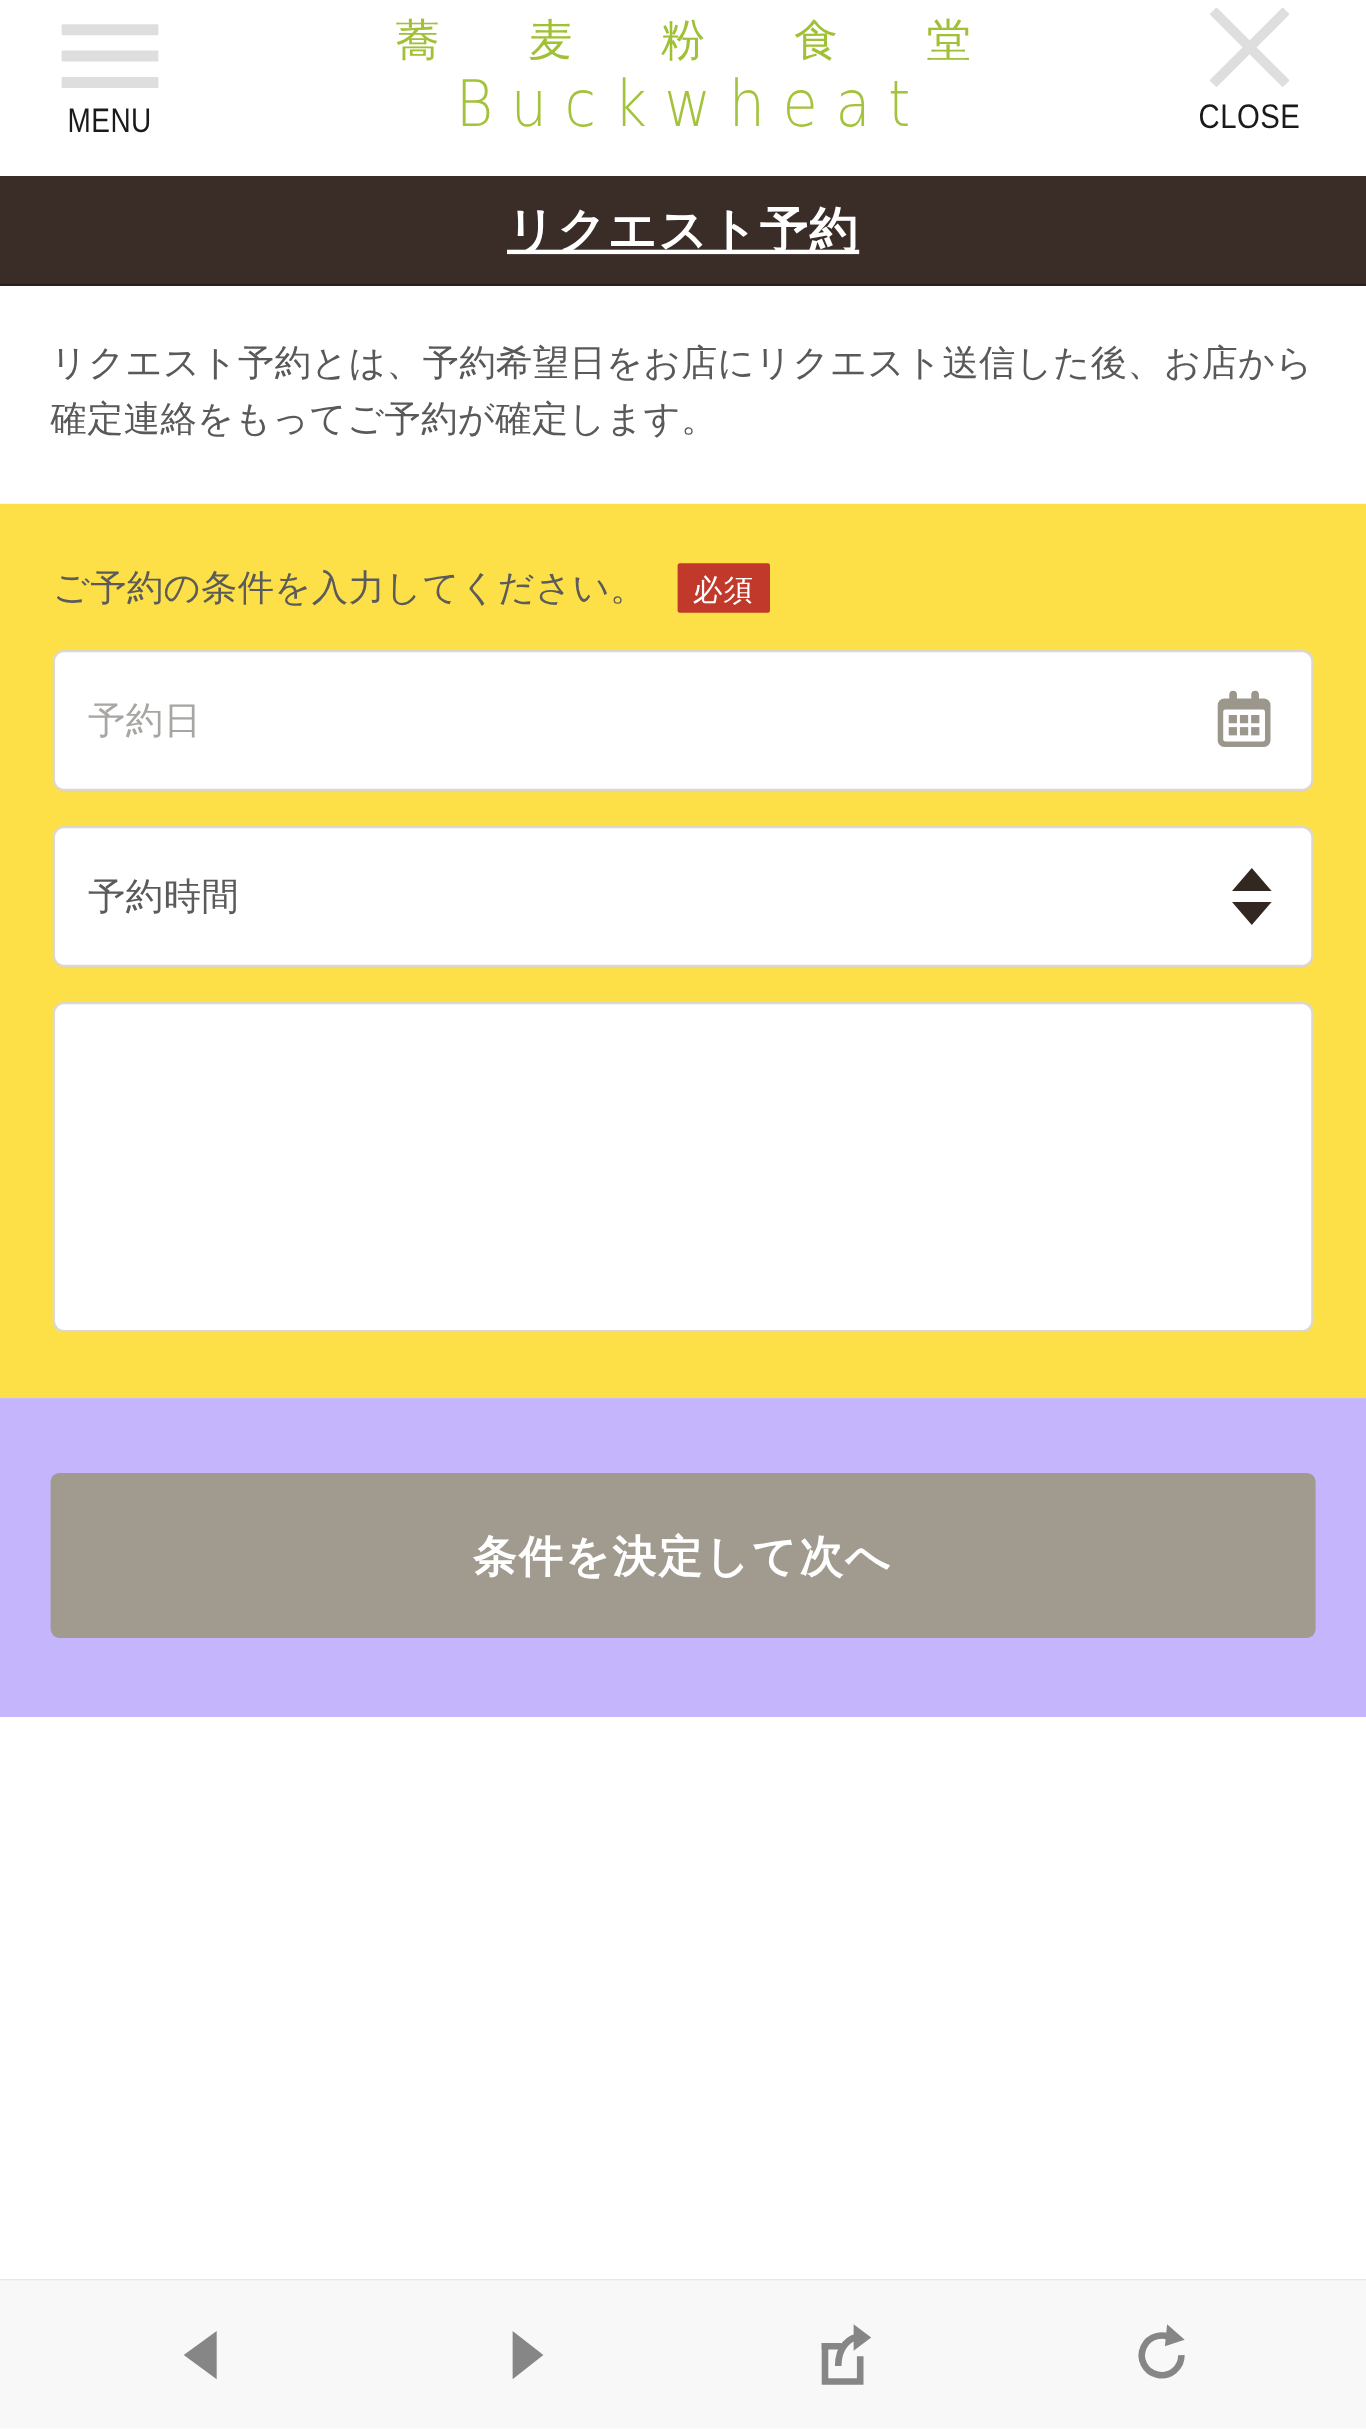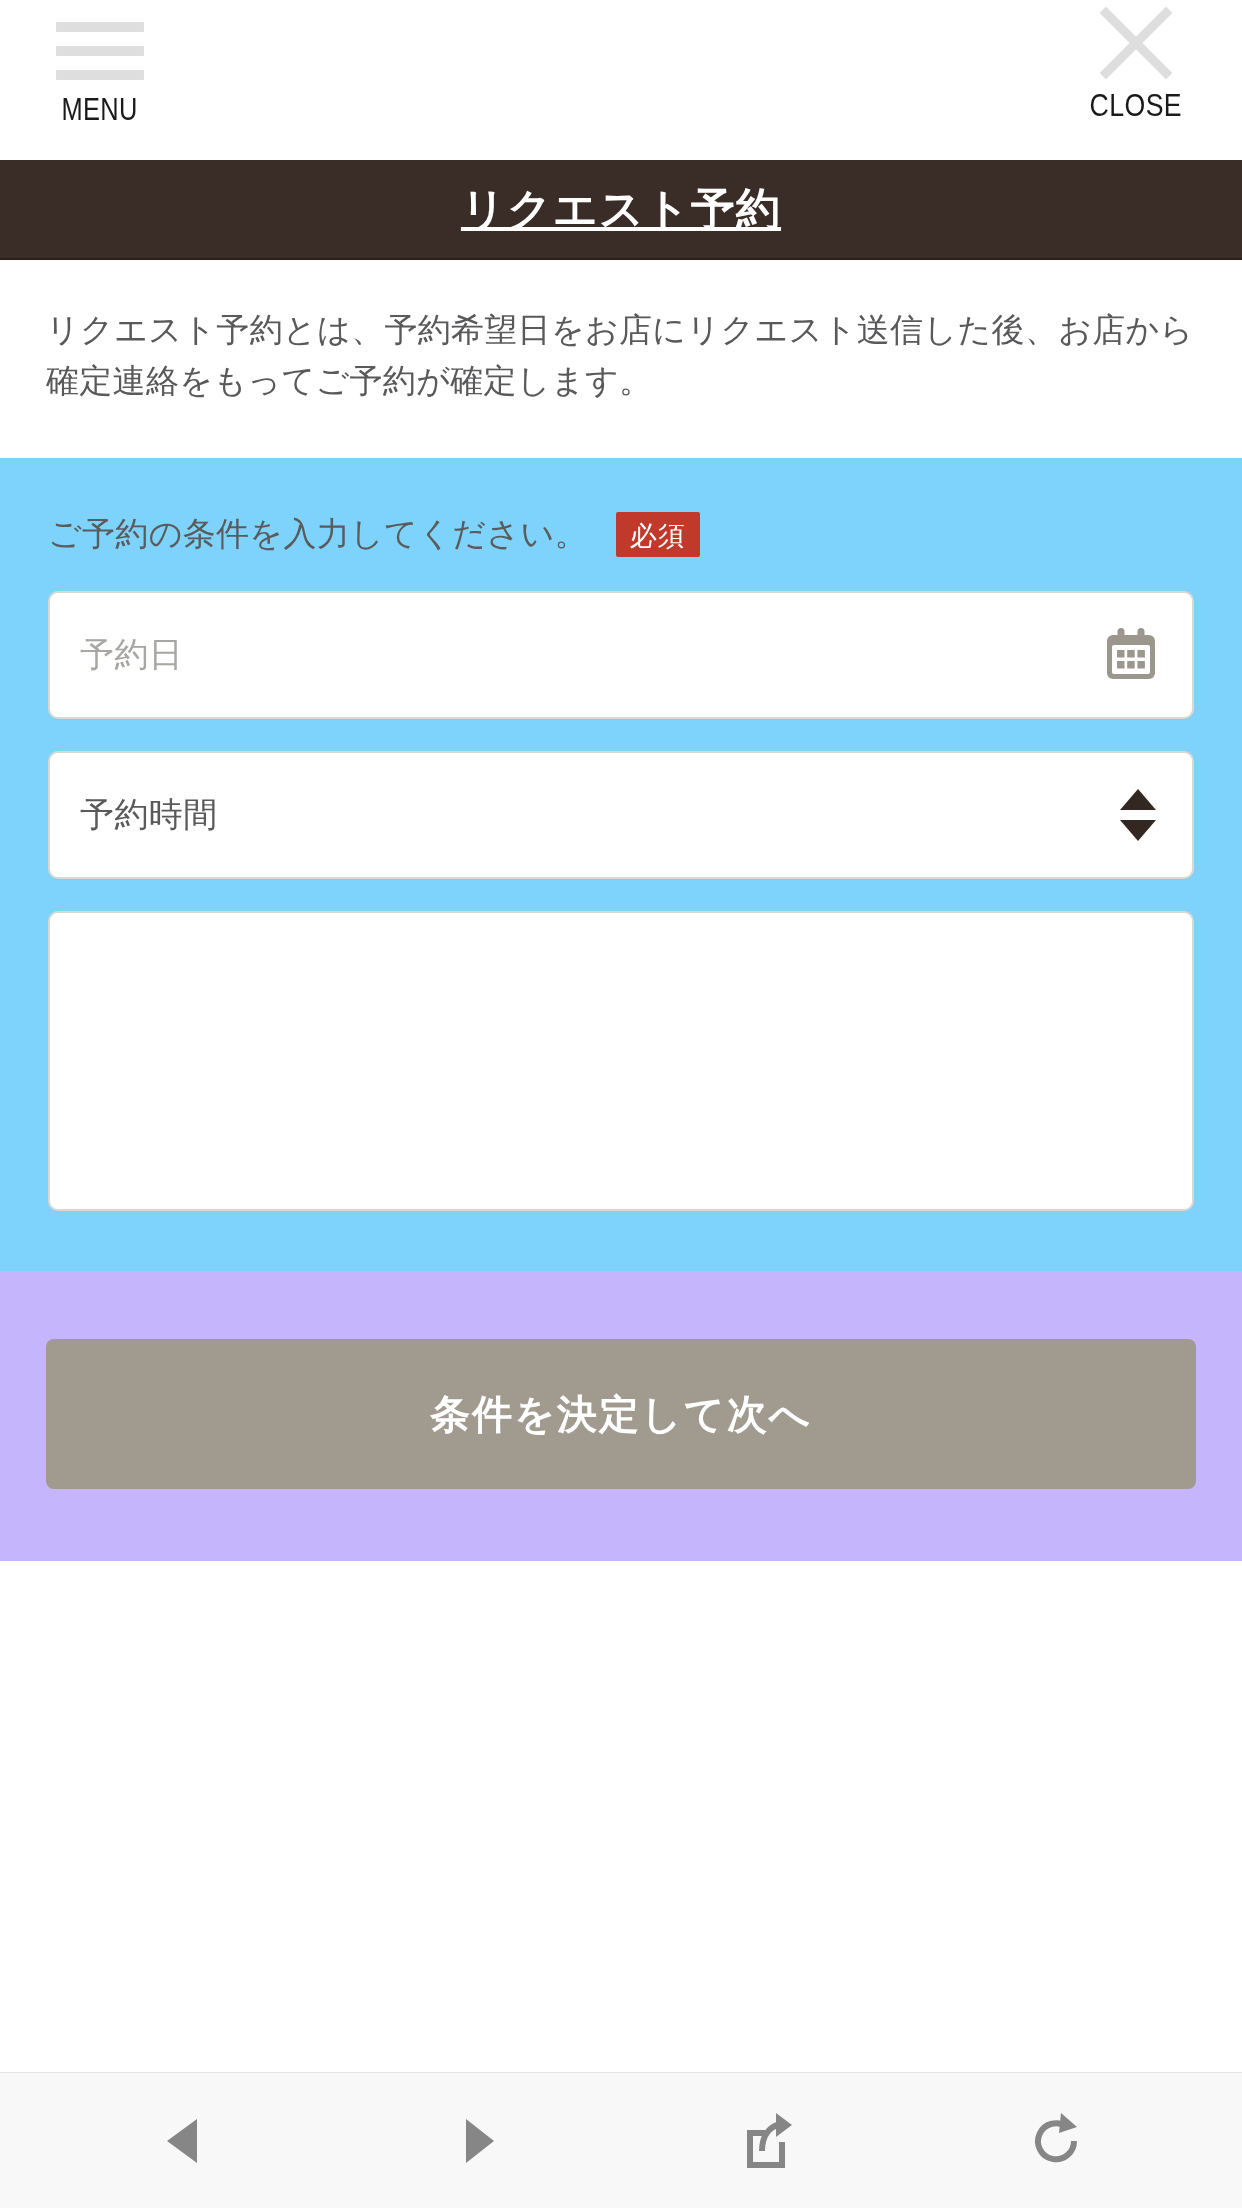"蕎 麦 粉 食 堂" div.logo { html: none -> <div> <div>蕎 麦 粉 食 堂</div> <div>Buckwheat</div> </div> }
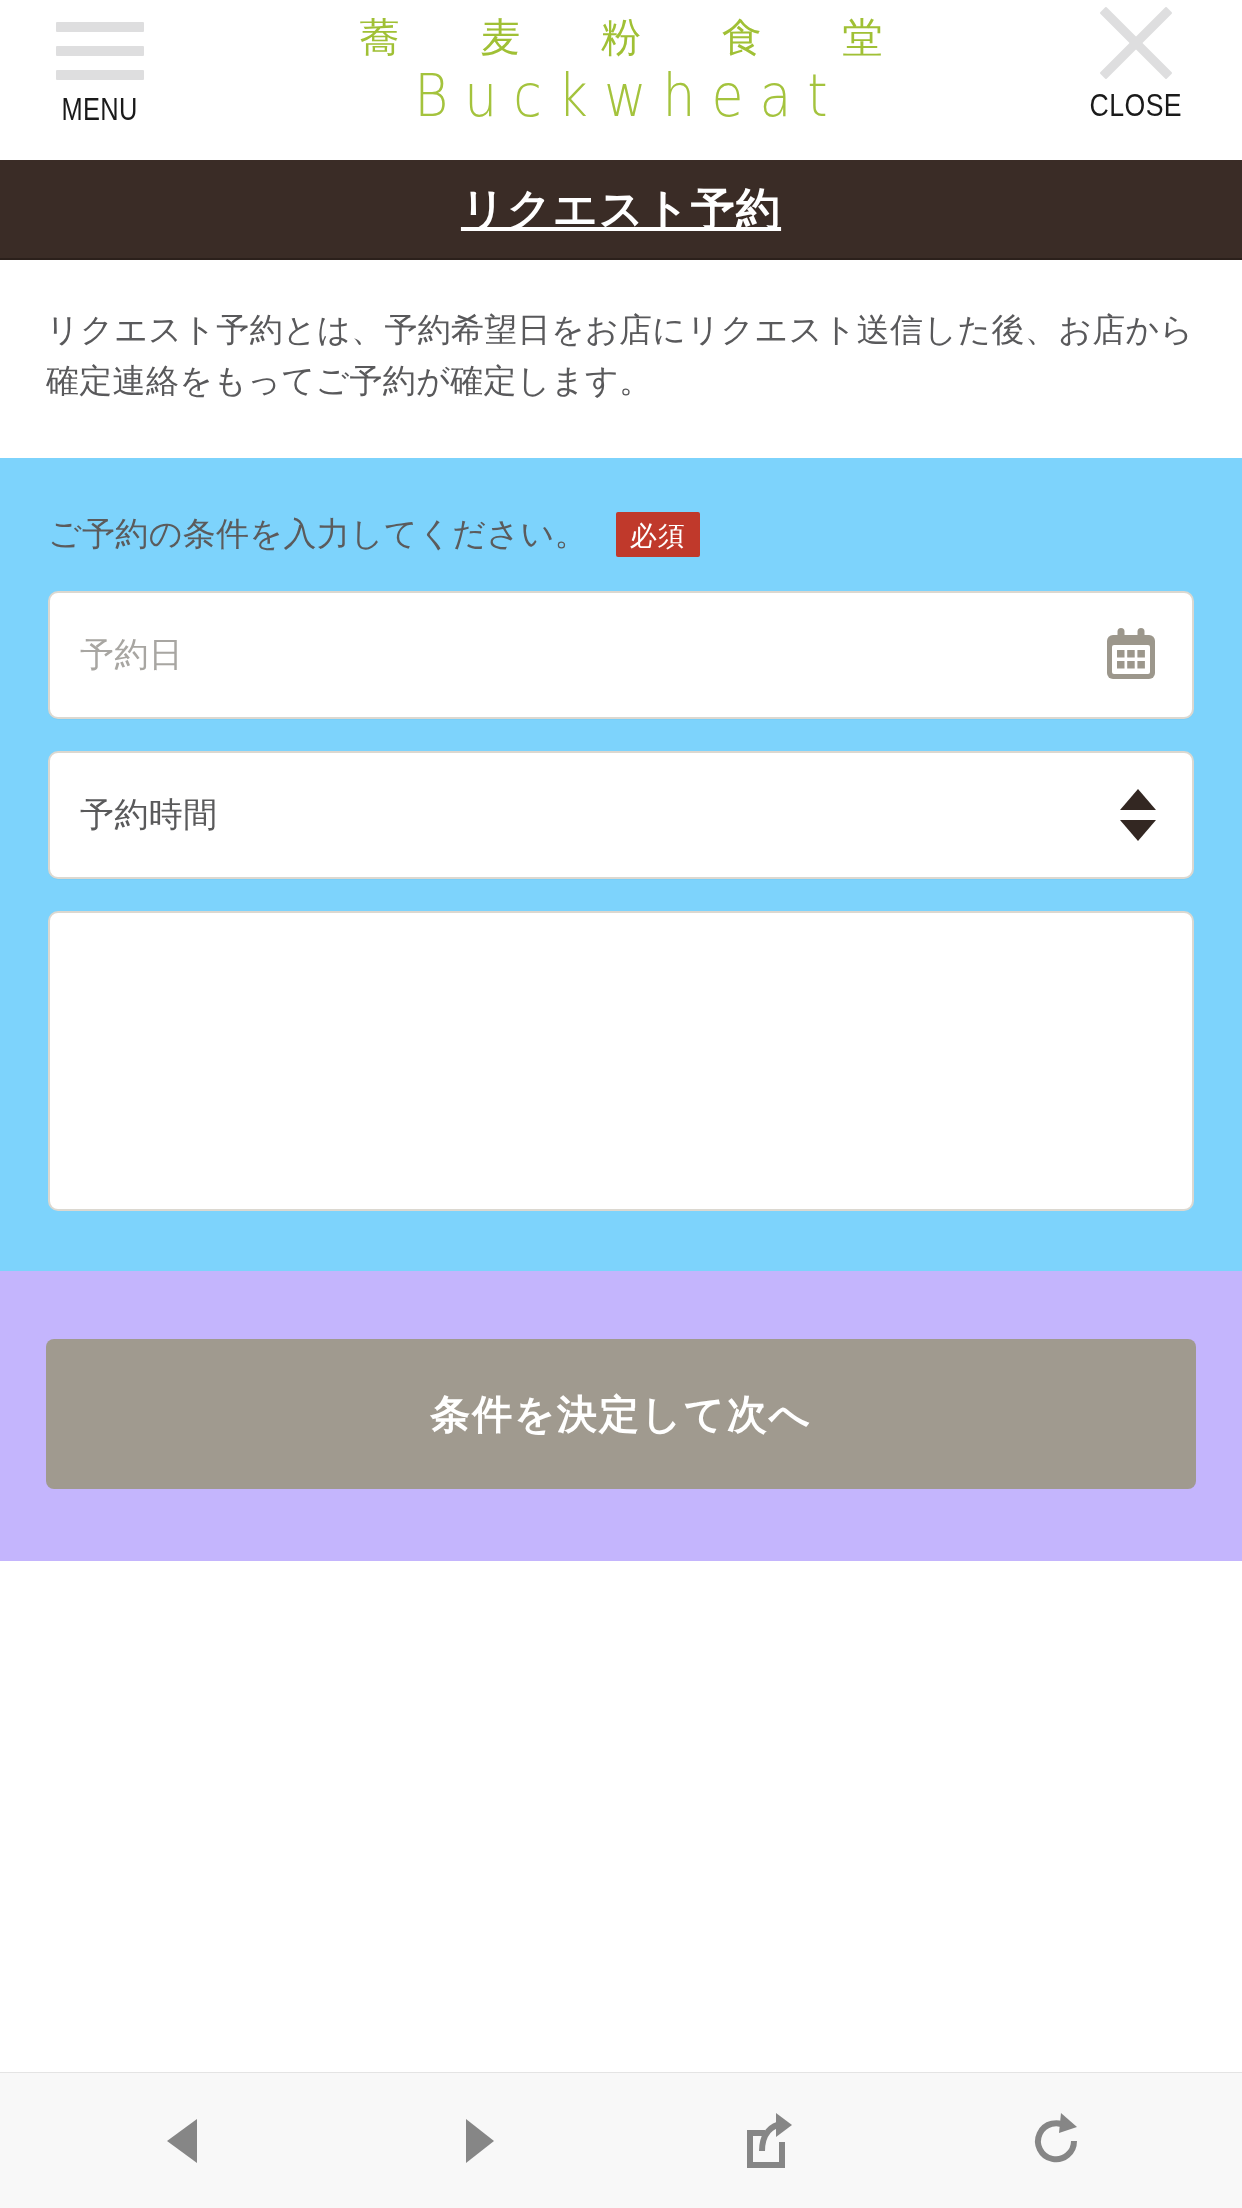"ご予約の条件を入力してください。" .form-block { background: #7dd3fc -> #fde047 }
